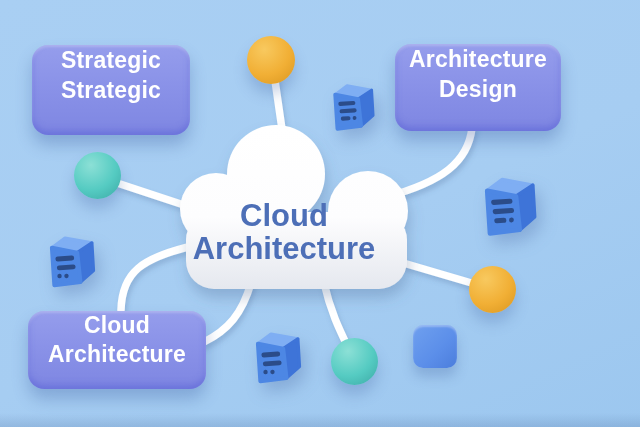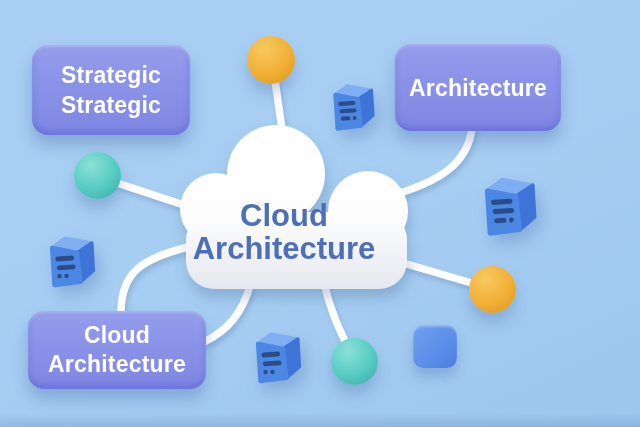"Strategic" .node-label { justify-content: center -> flex-start }
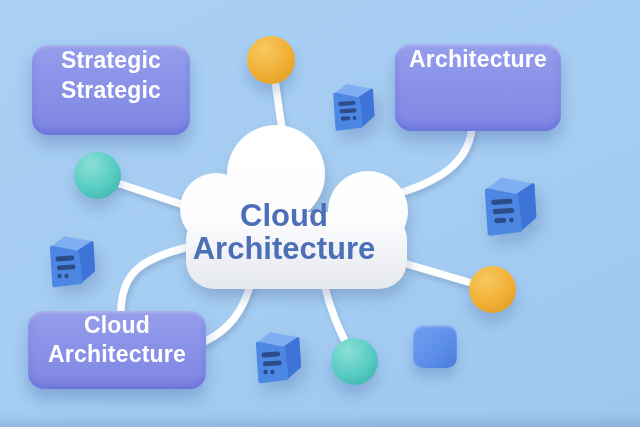"Design" span.nl-line { html: none -> <span>Design</span> }
